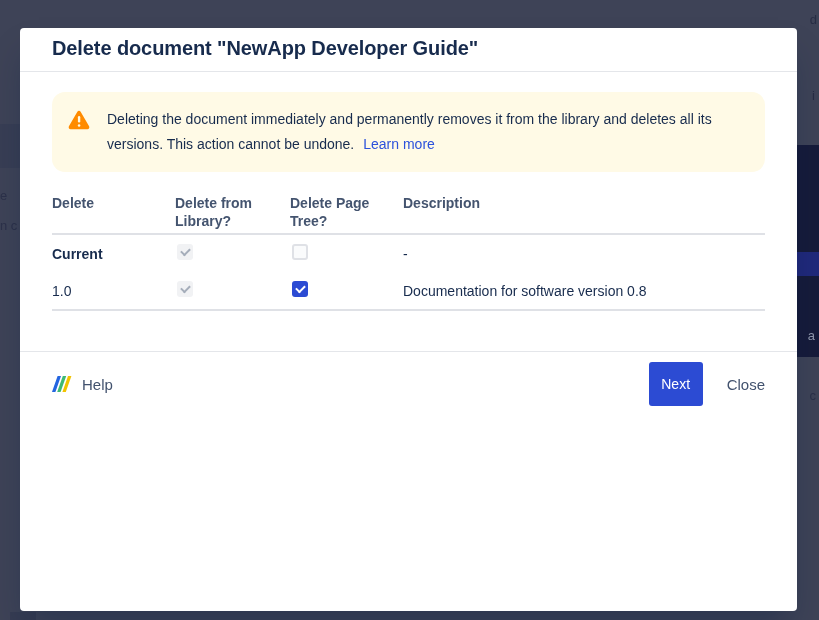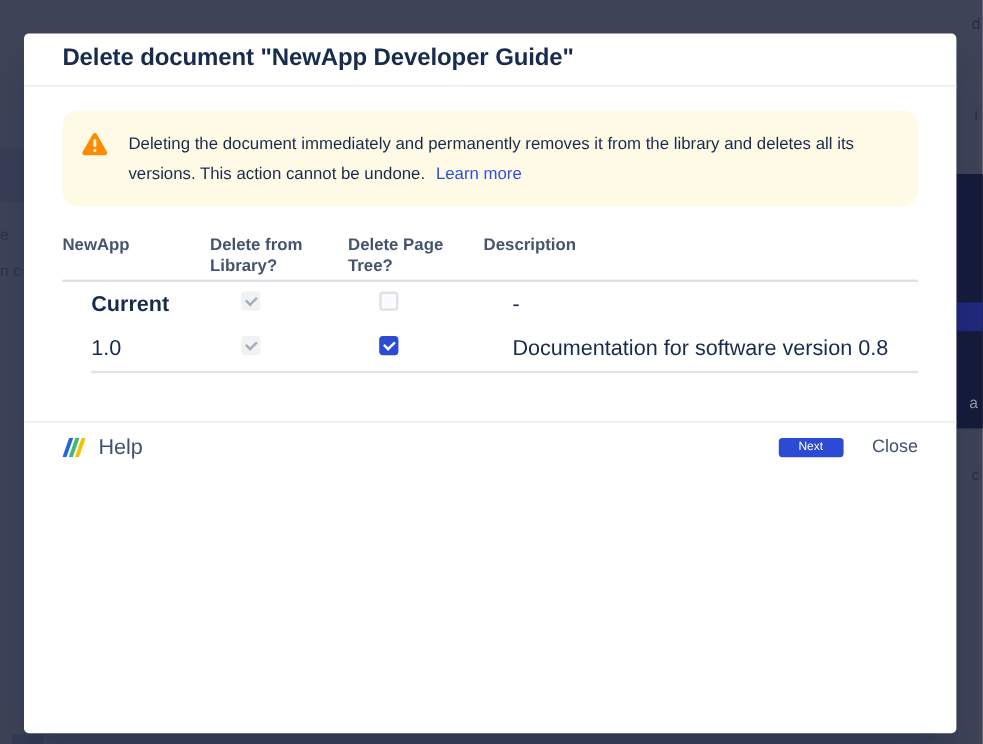"NewApp" div.cell { text: NewApp -> Delete }
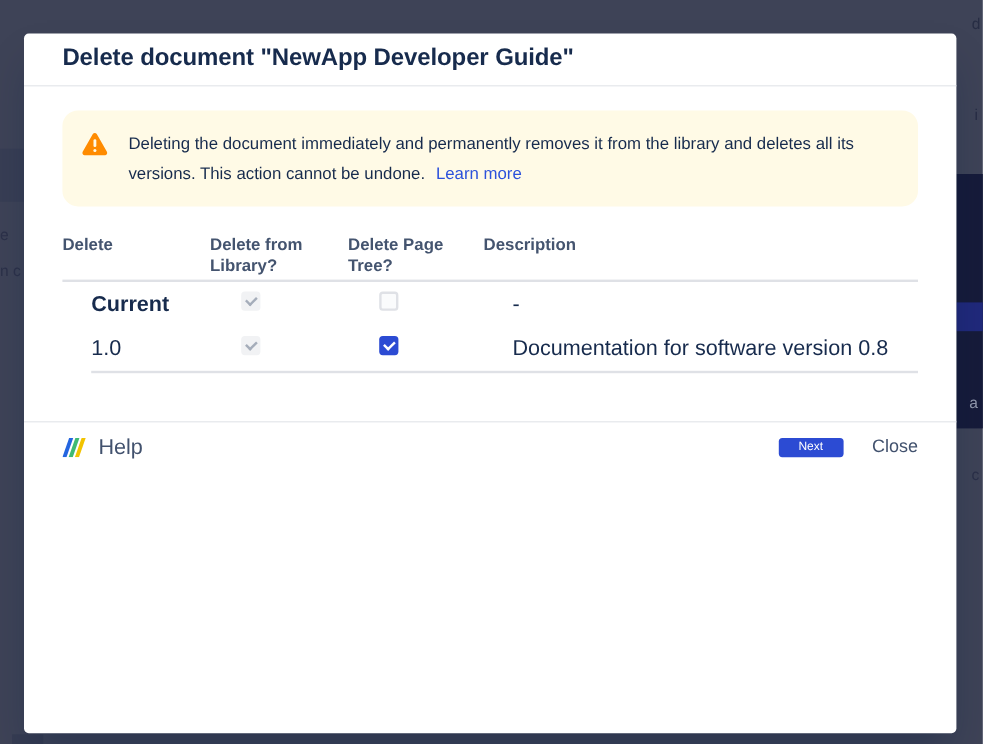"Current" .data-row { font-size: 18px -> 14px; margin-left: 24px -> none }
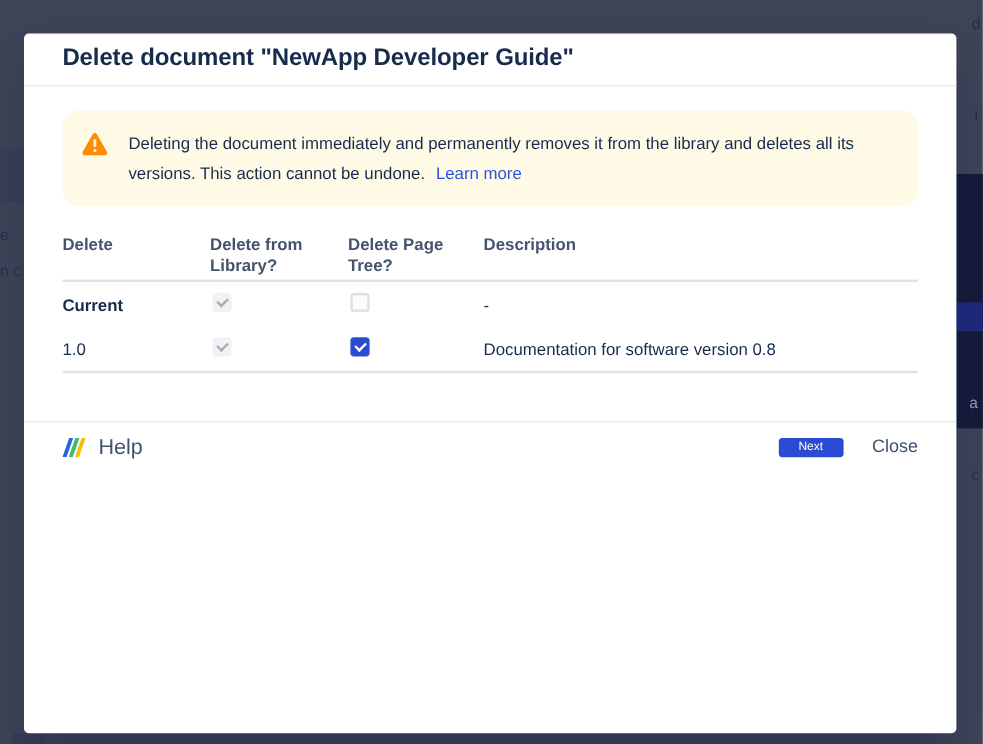"Help" .help-label { font-size: 18px -> 15px }
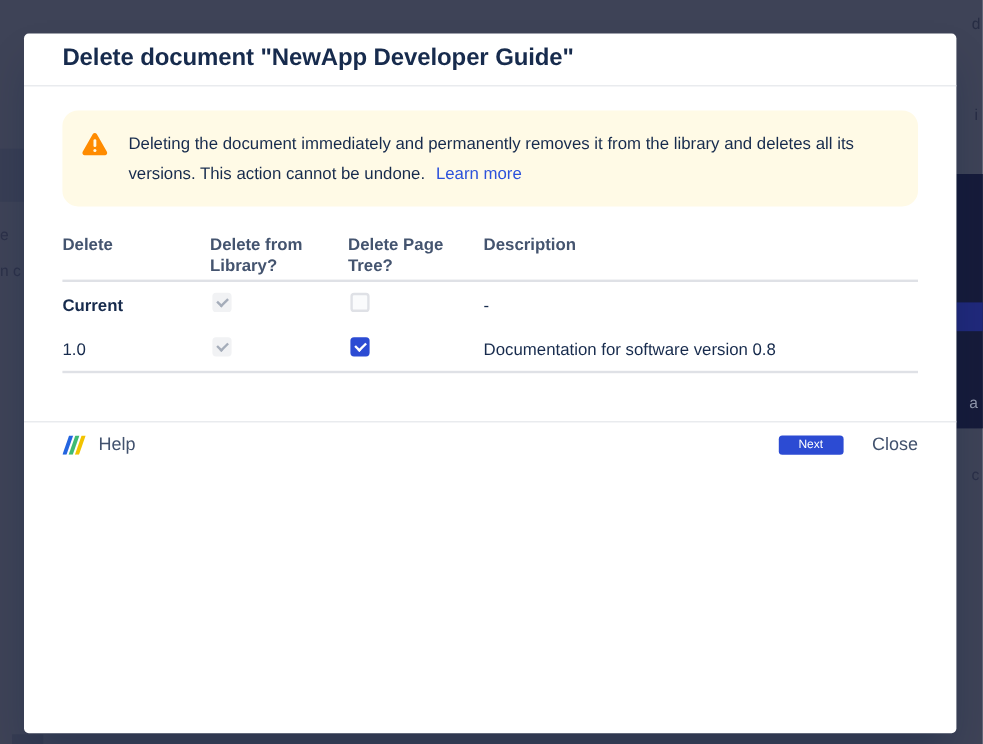"Next" .btn-primary { font-size: 10px -> 14px; height: 16px -> 44px }
